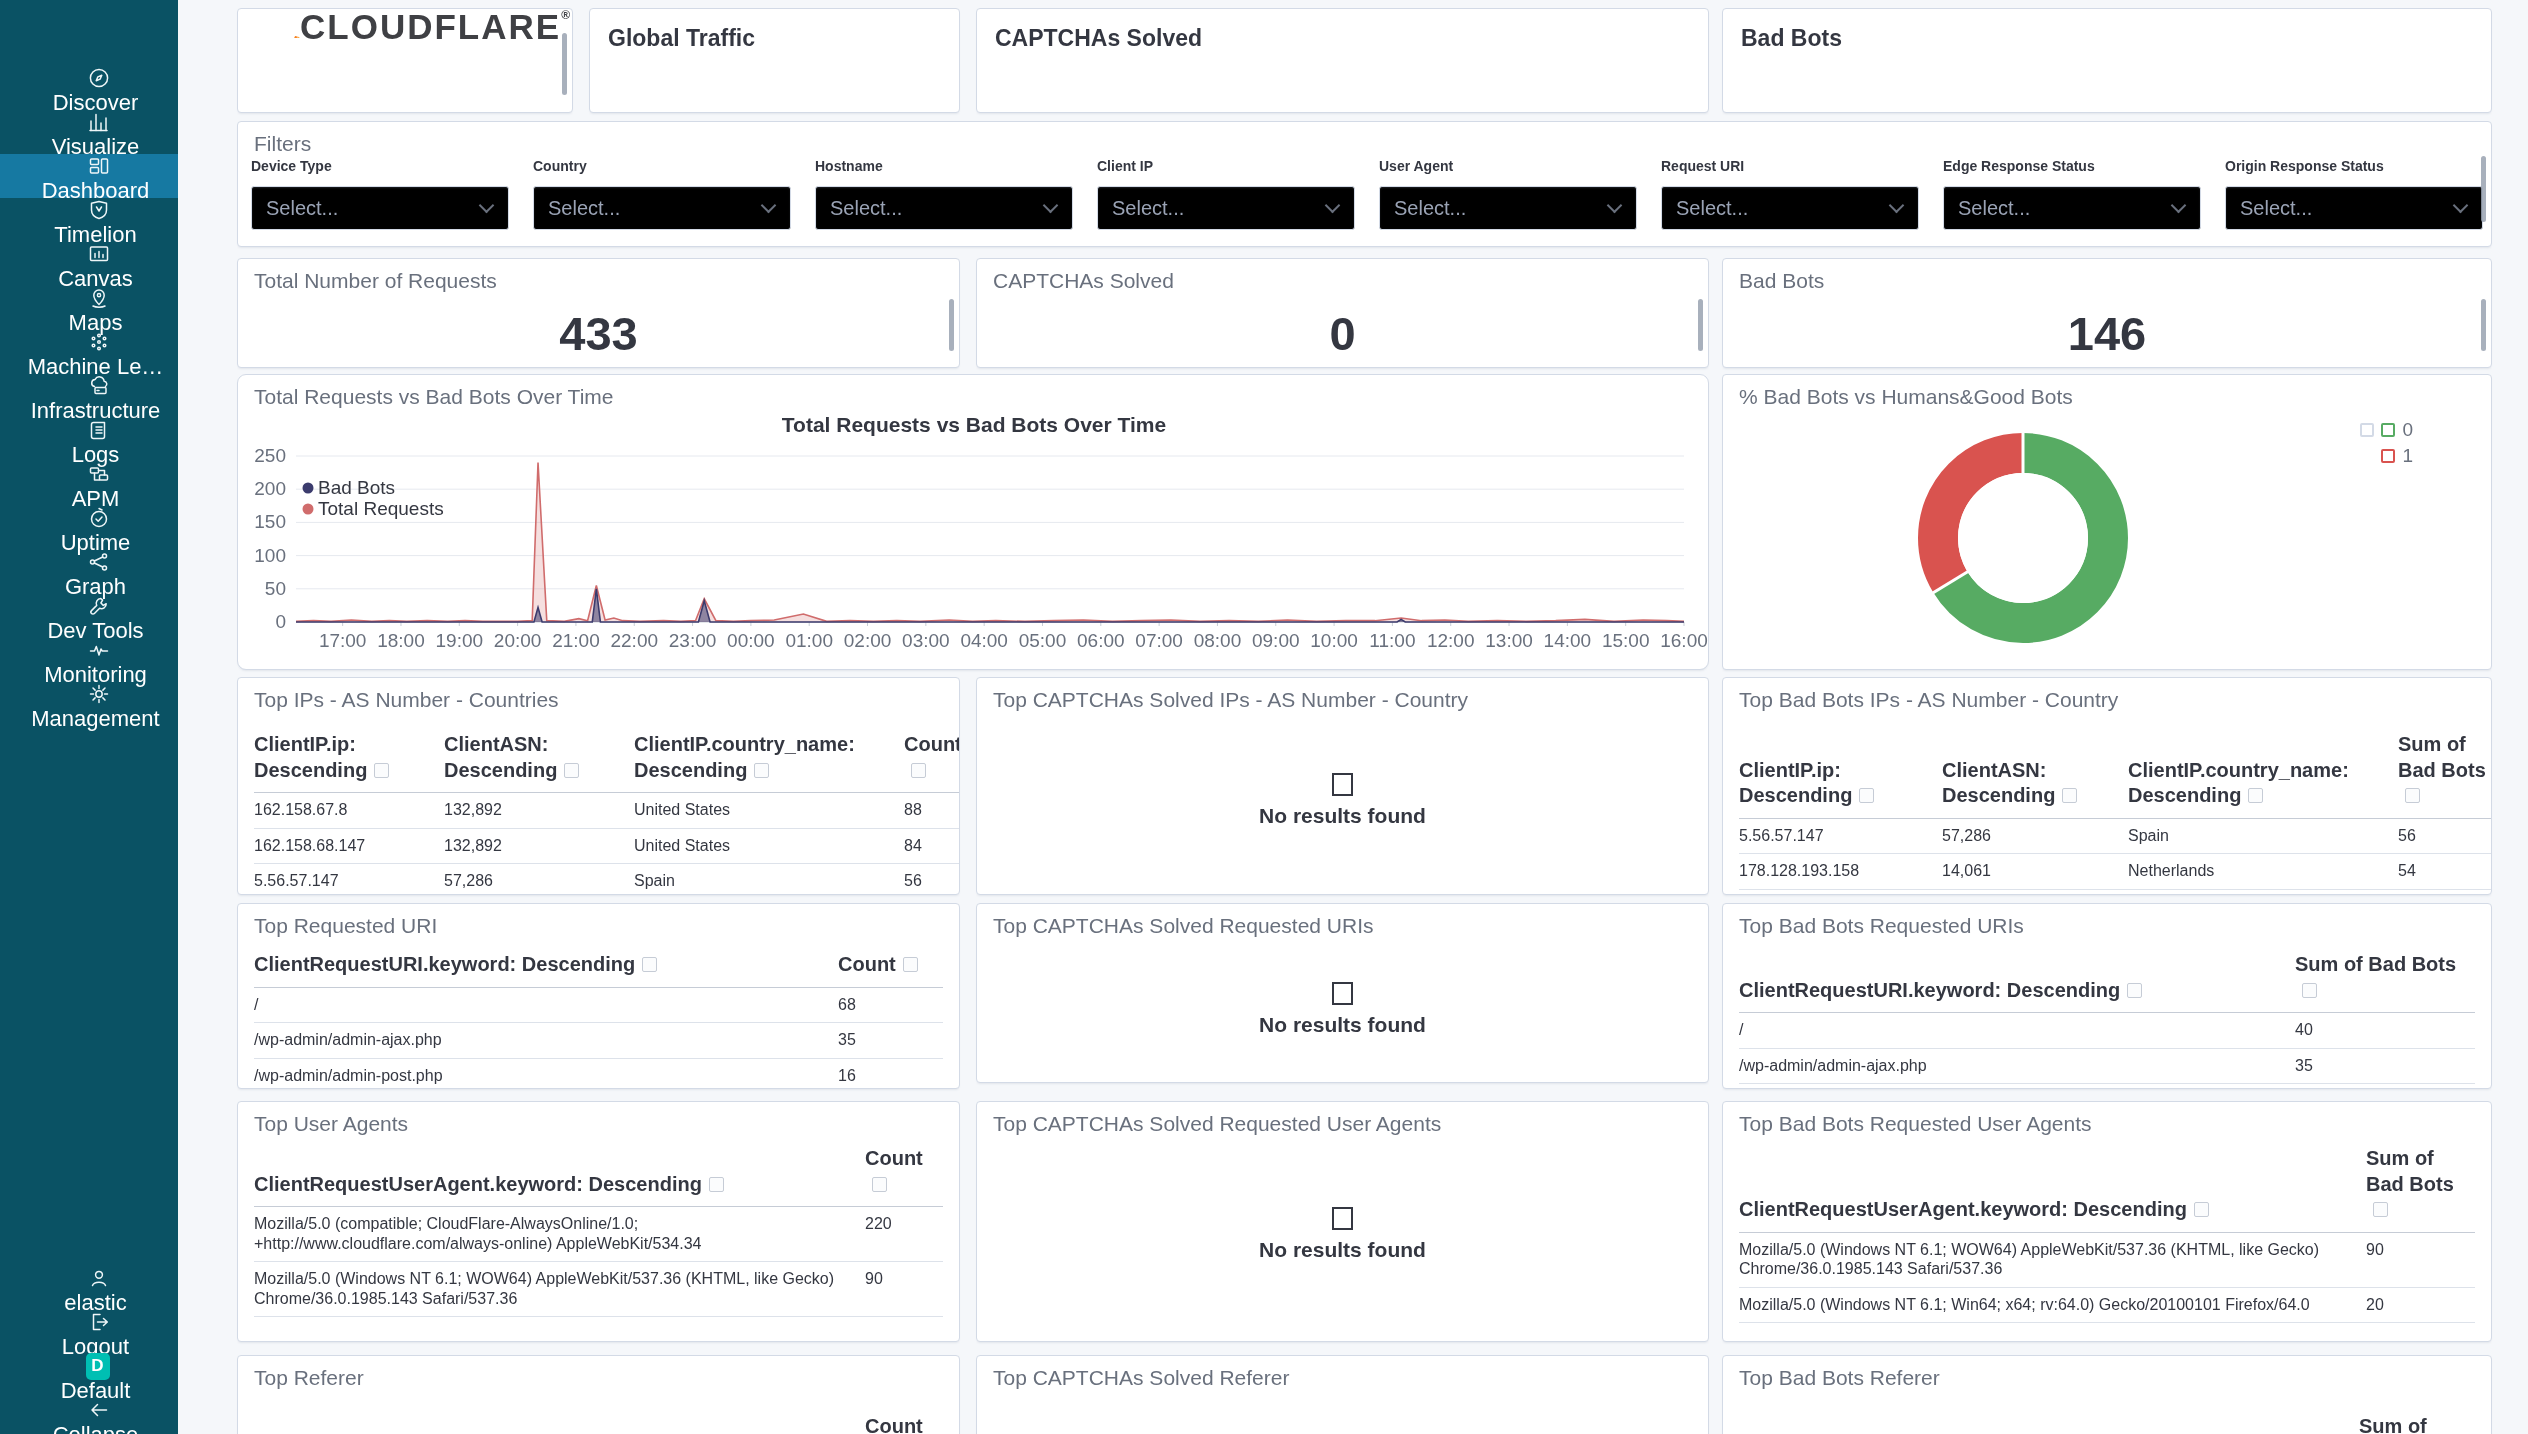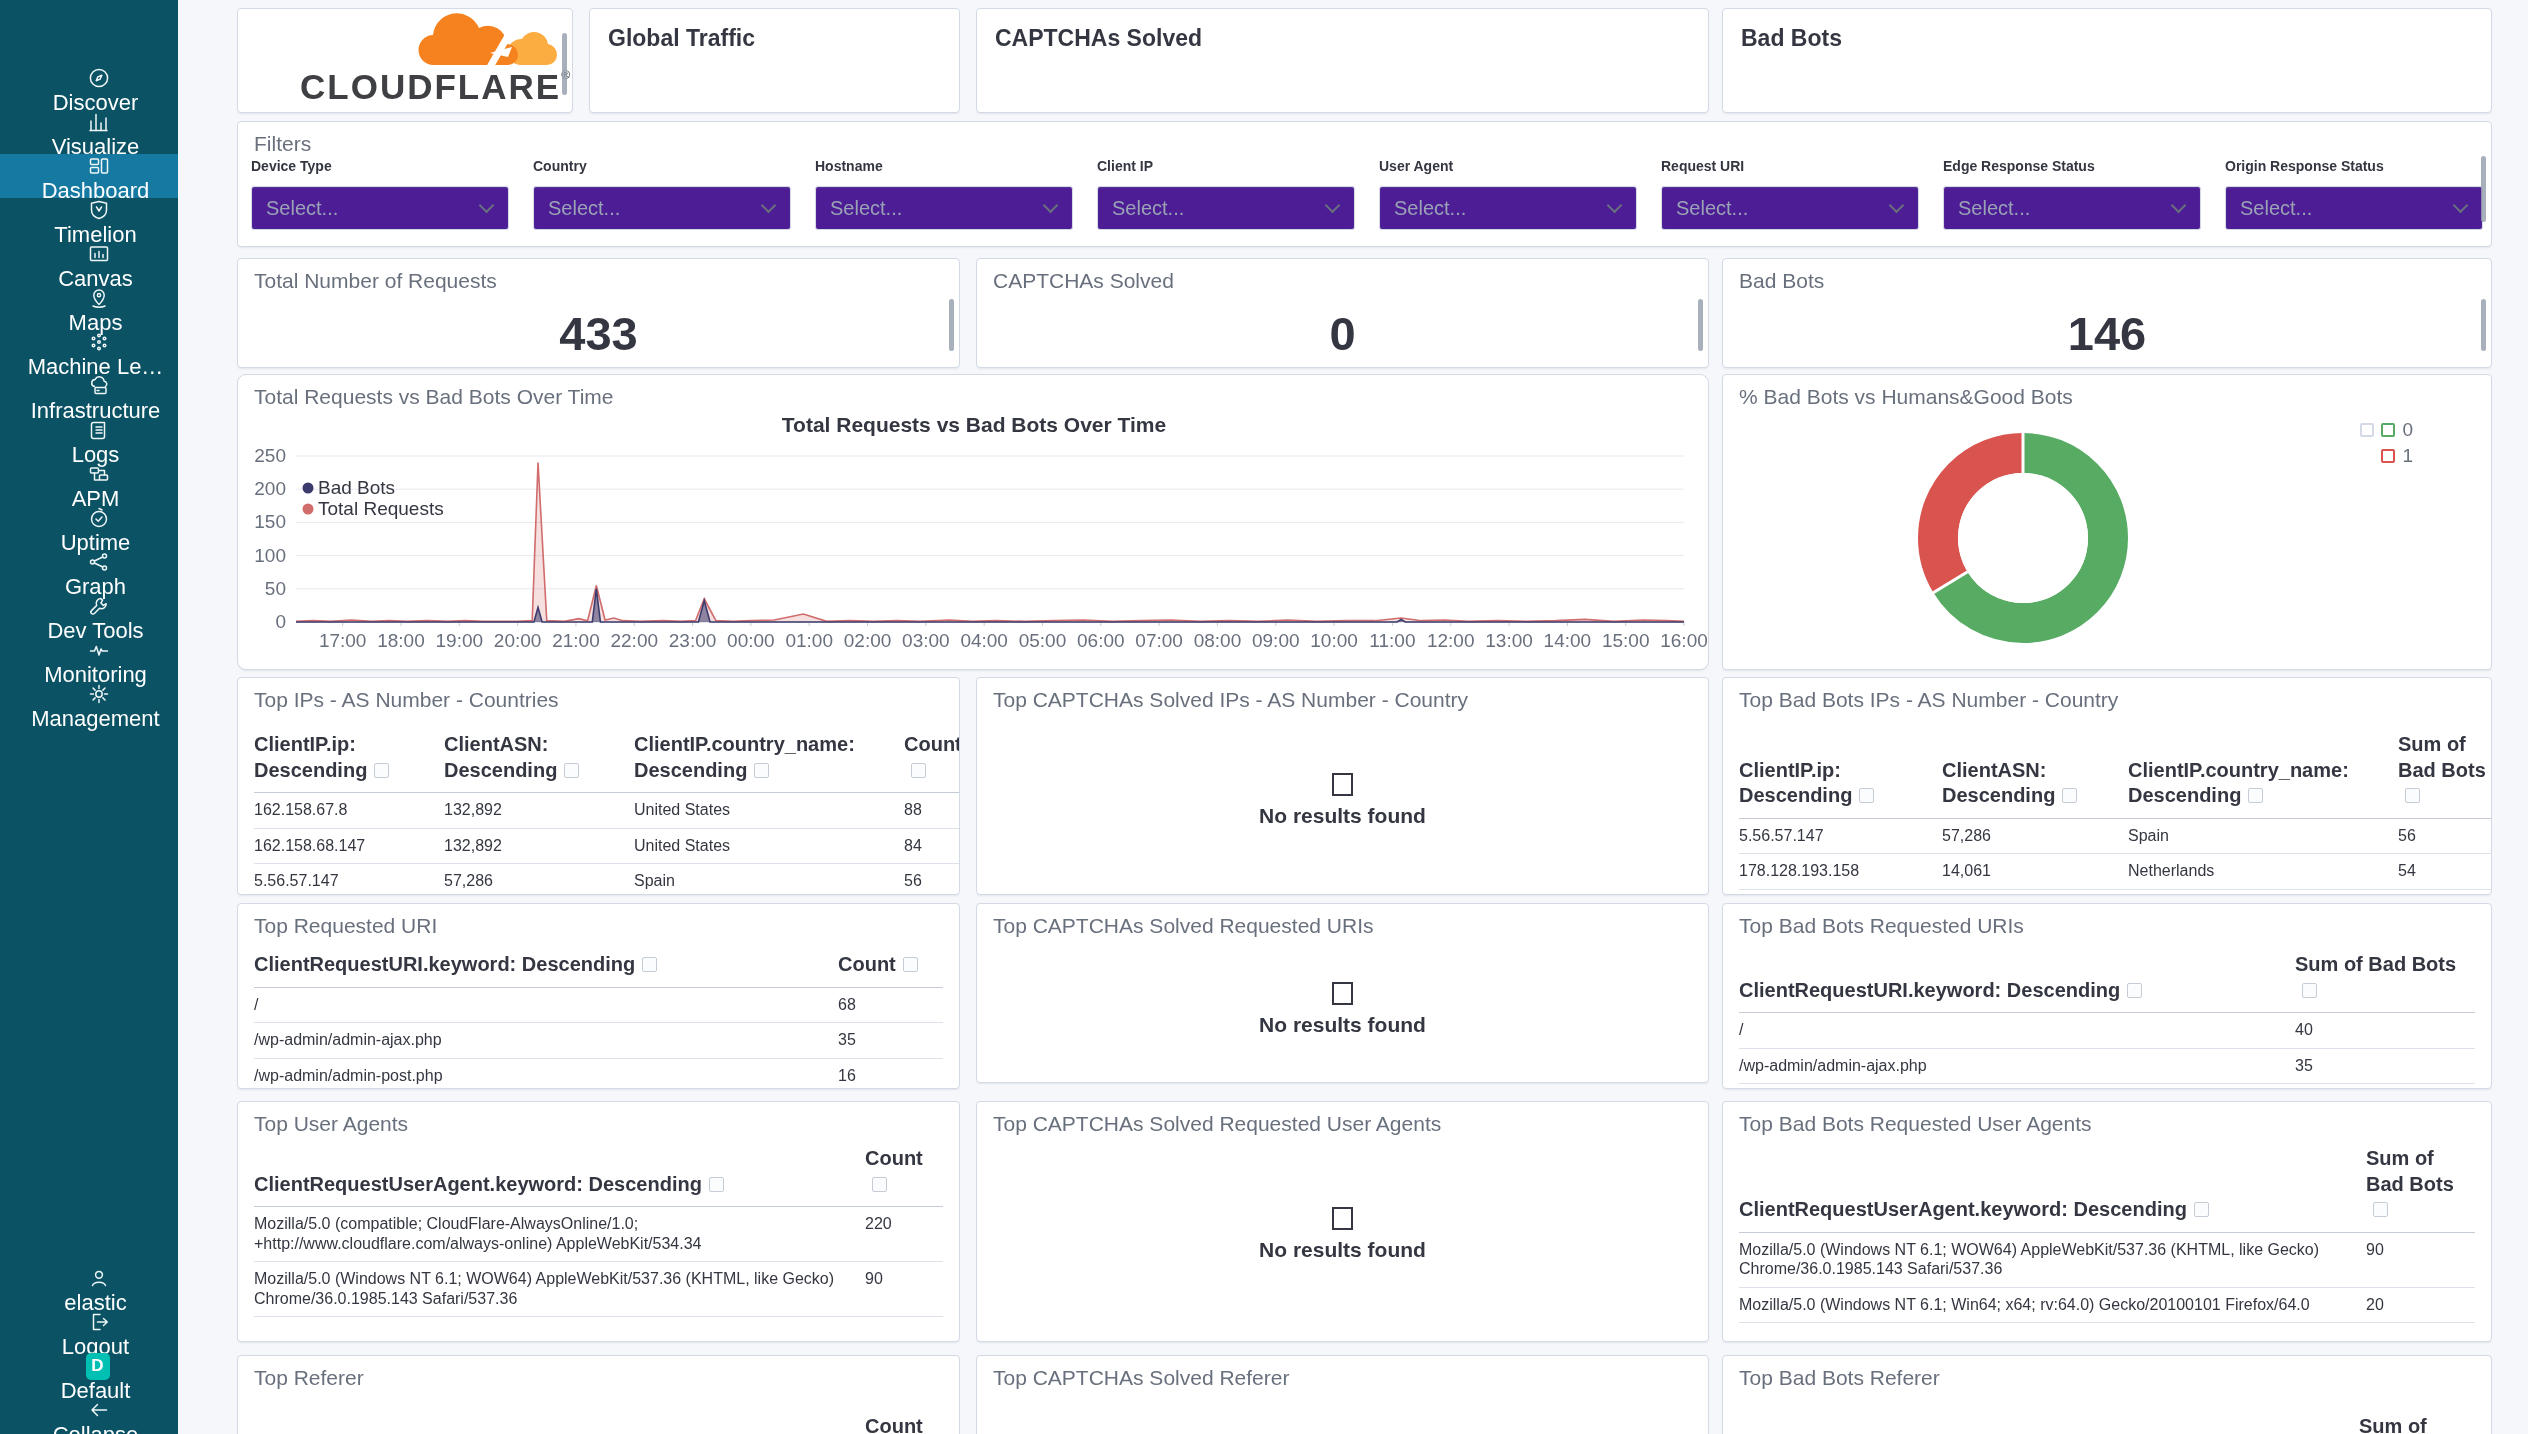"CLOUDFLARE®" .cf-wrap { align-items: flex-end -> flex-start; flex-direction: column -> row }
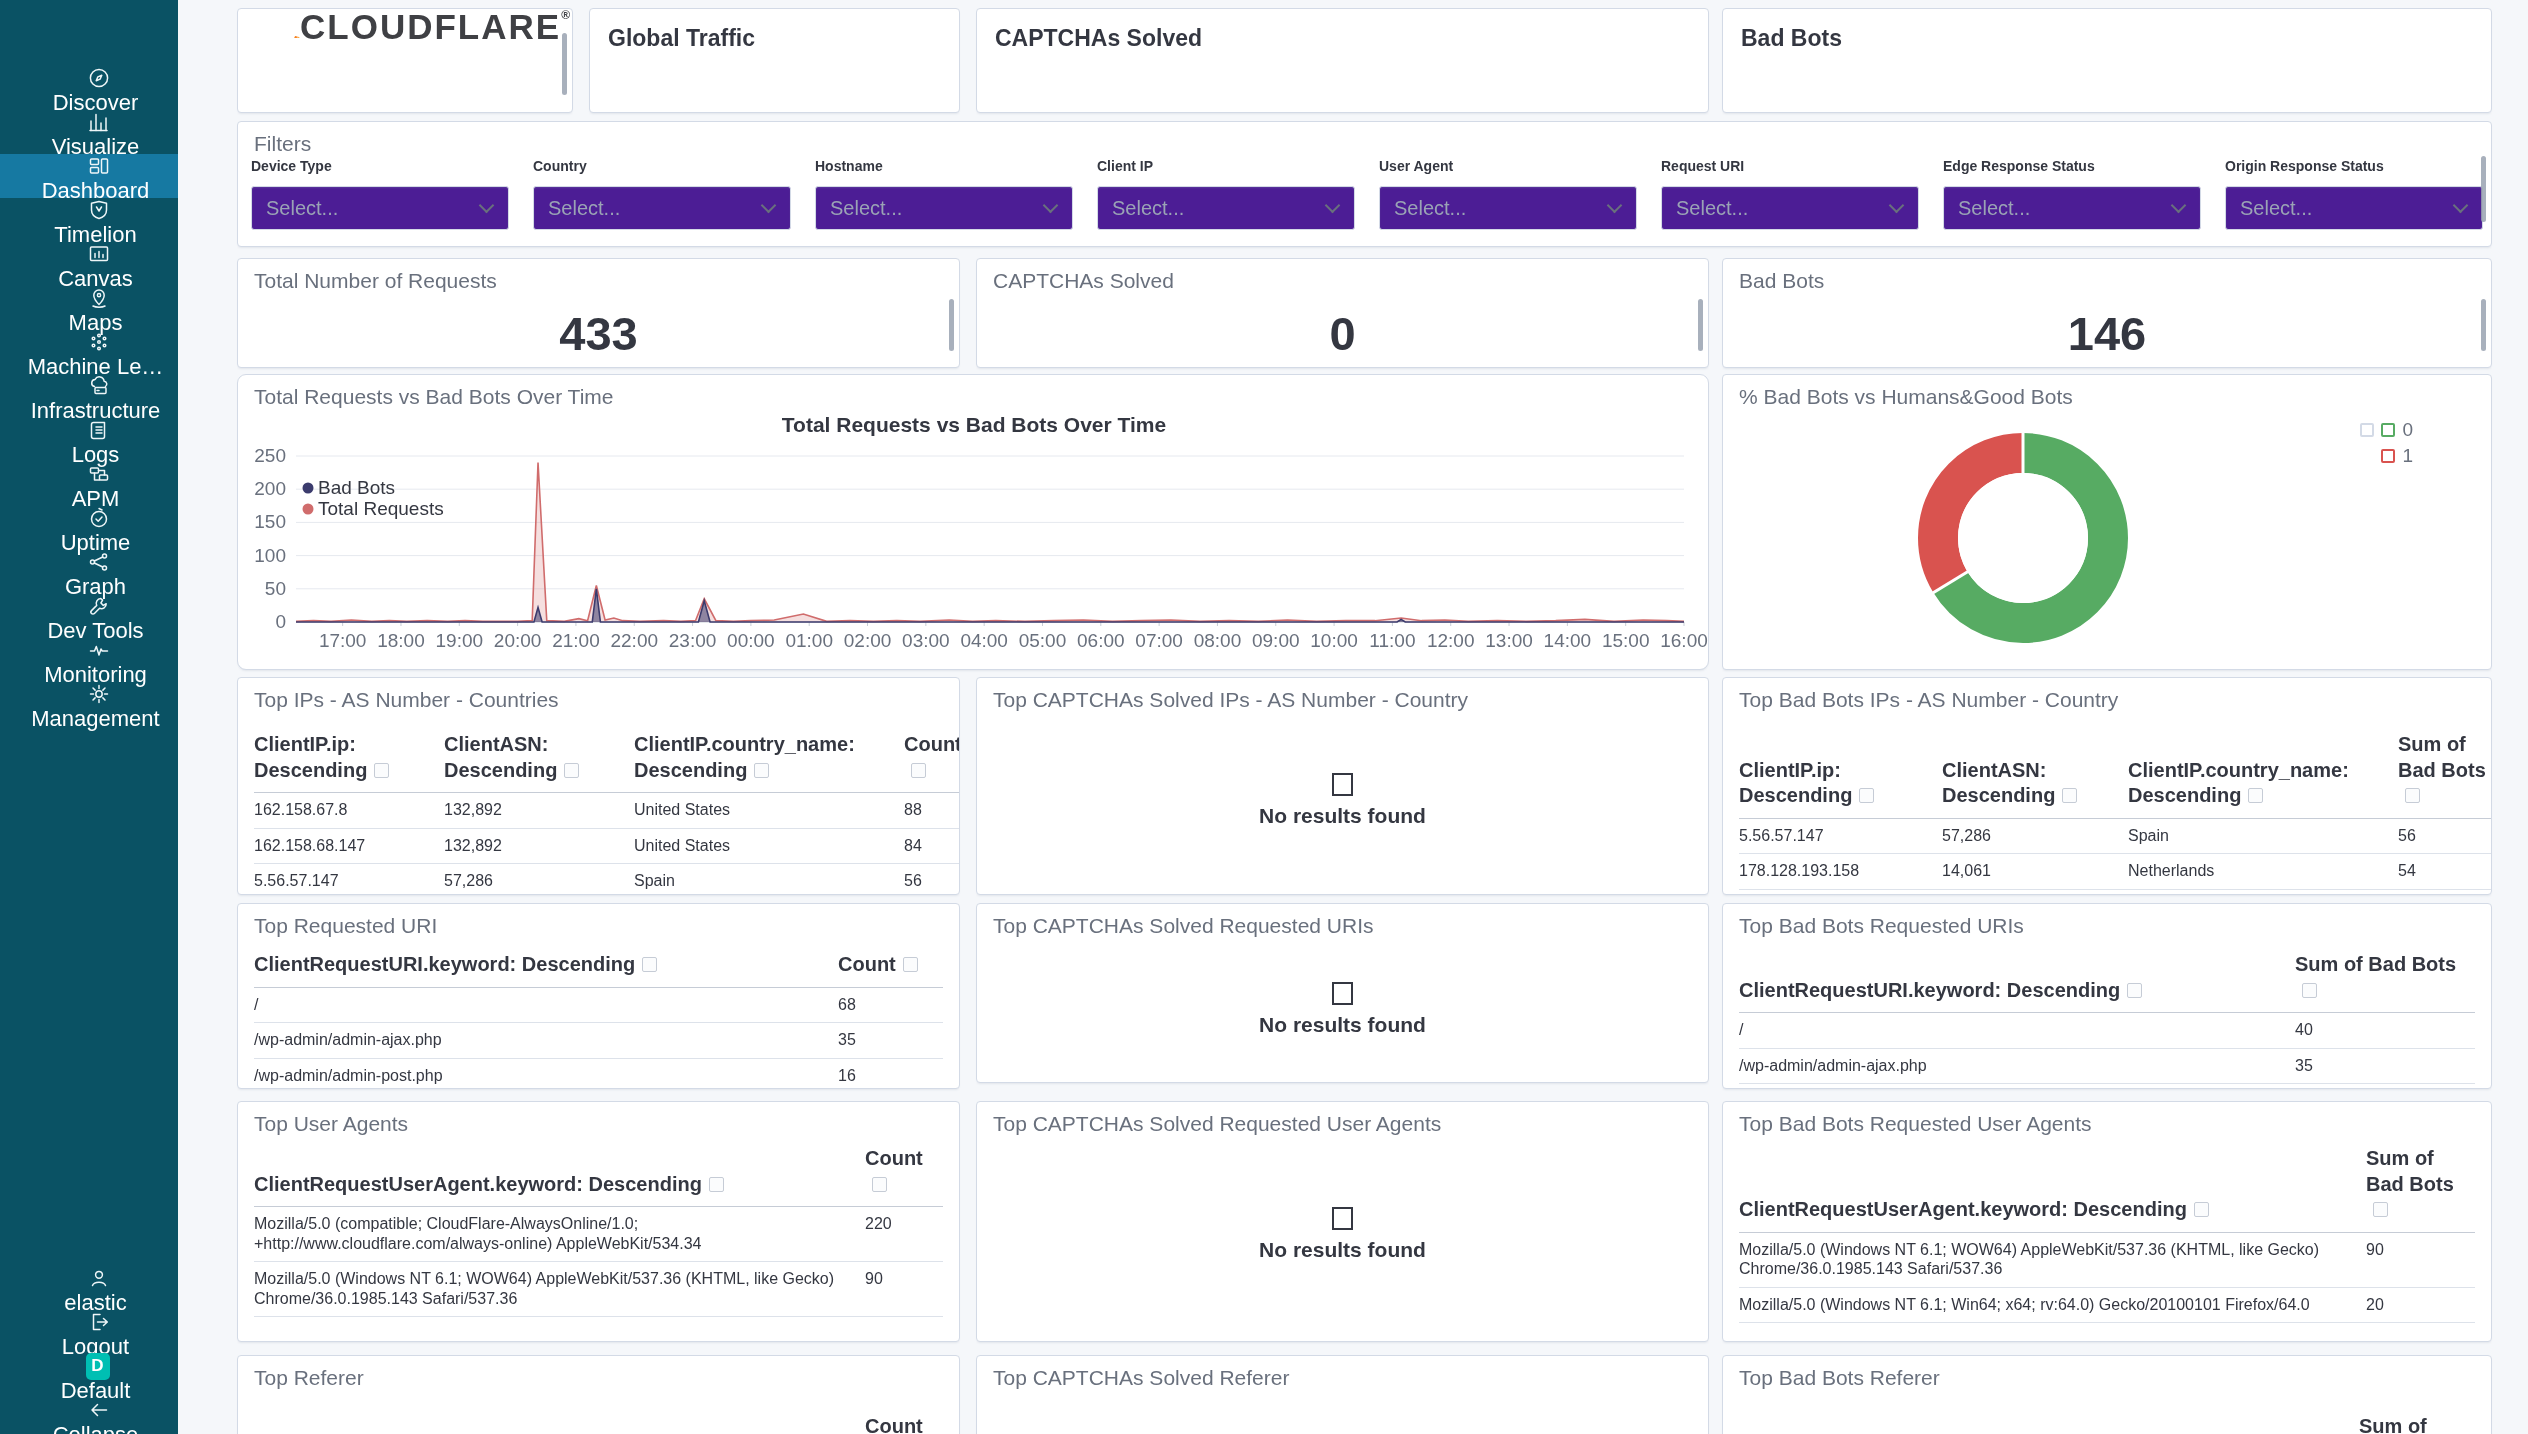"Select..." .fselect { background: #4c1d95 -> #000000 }
